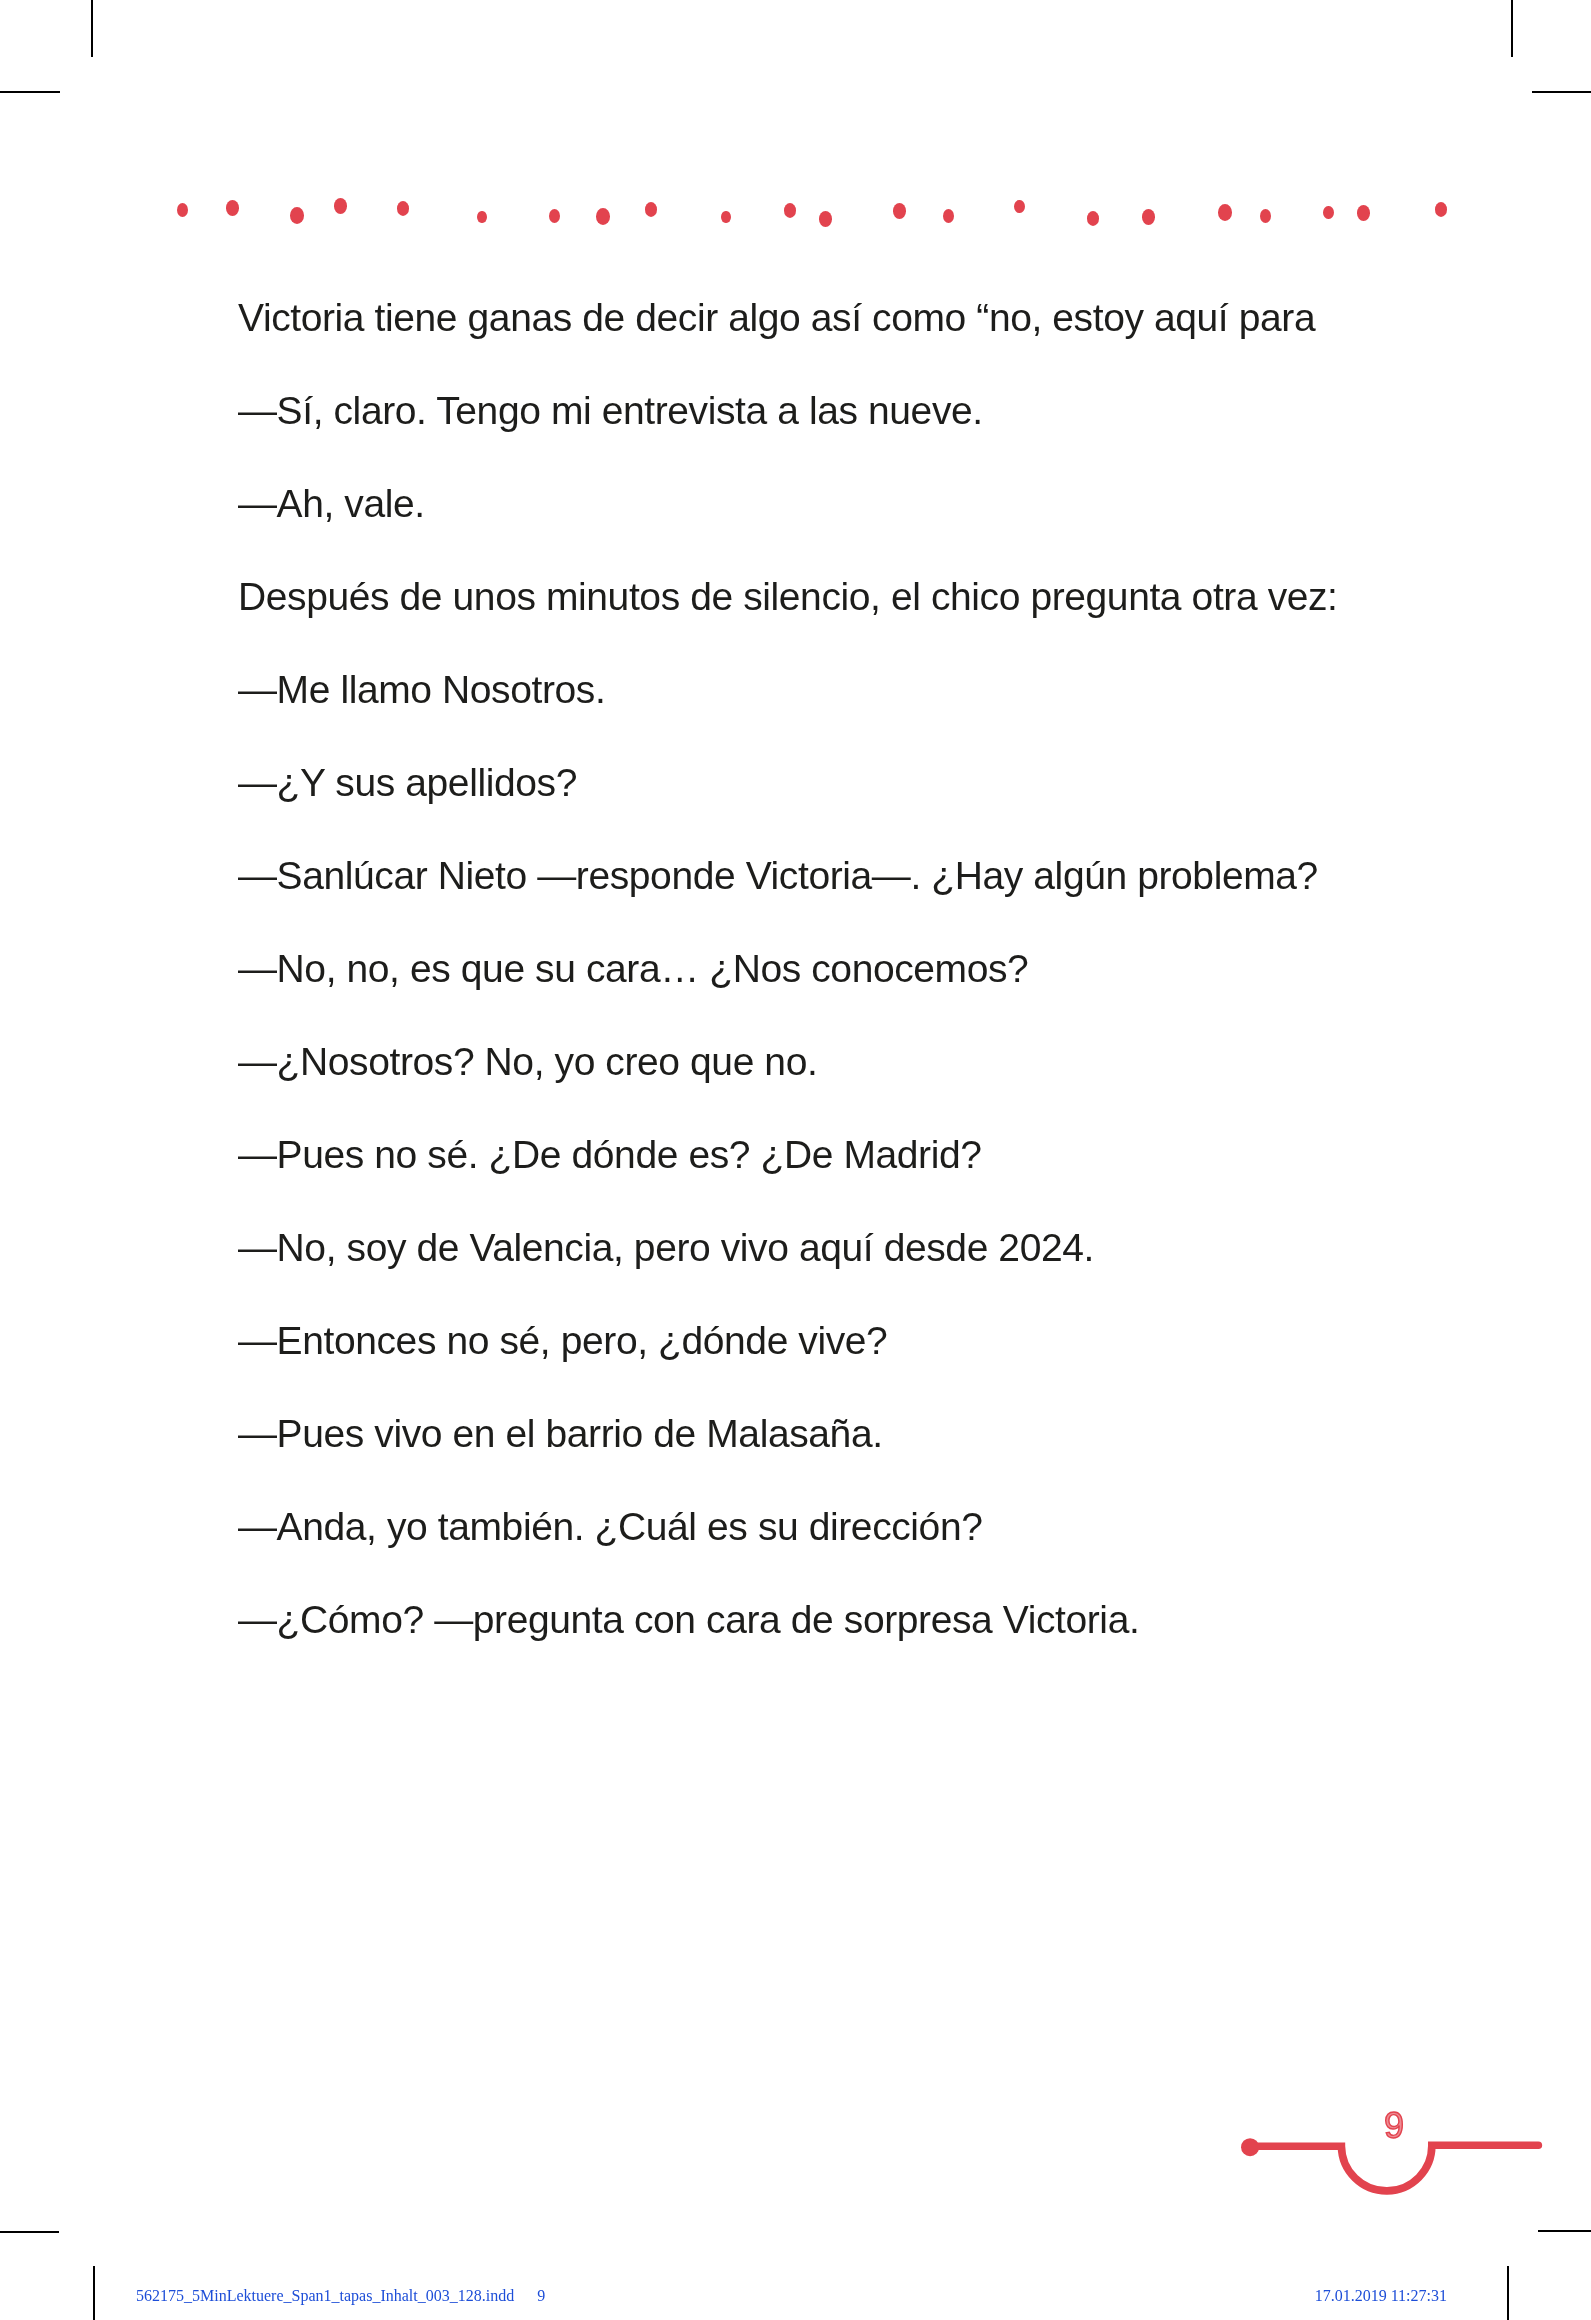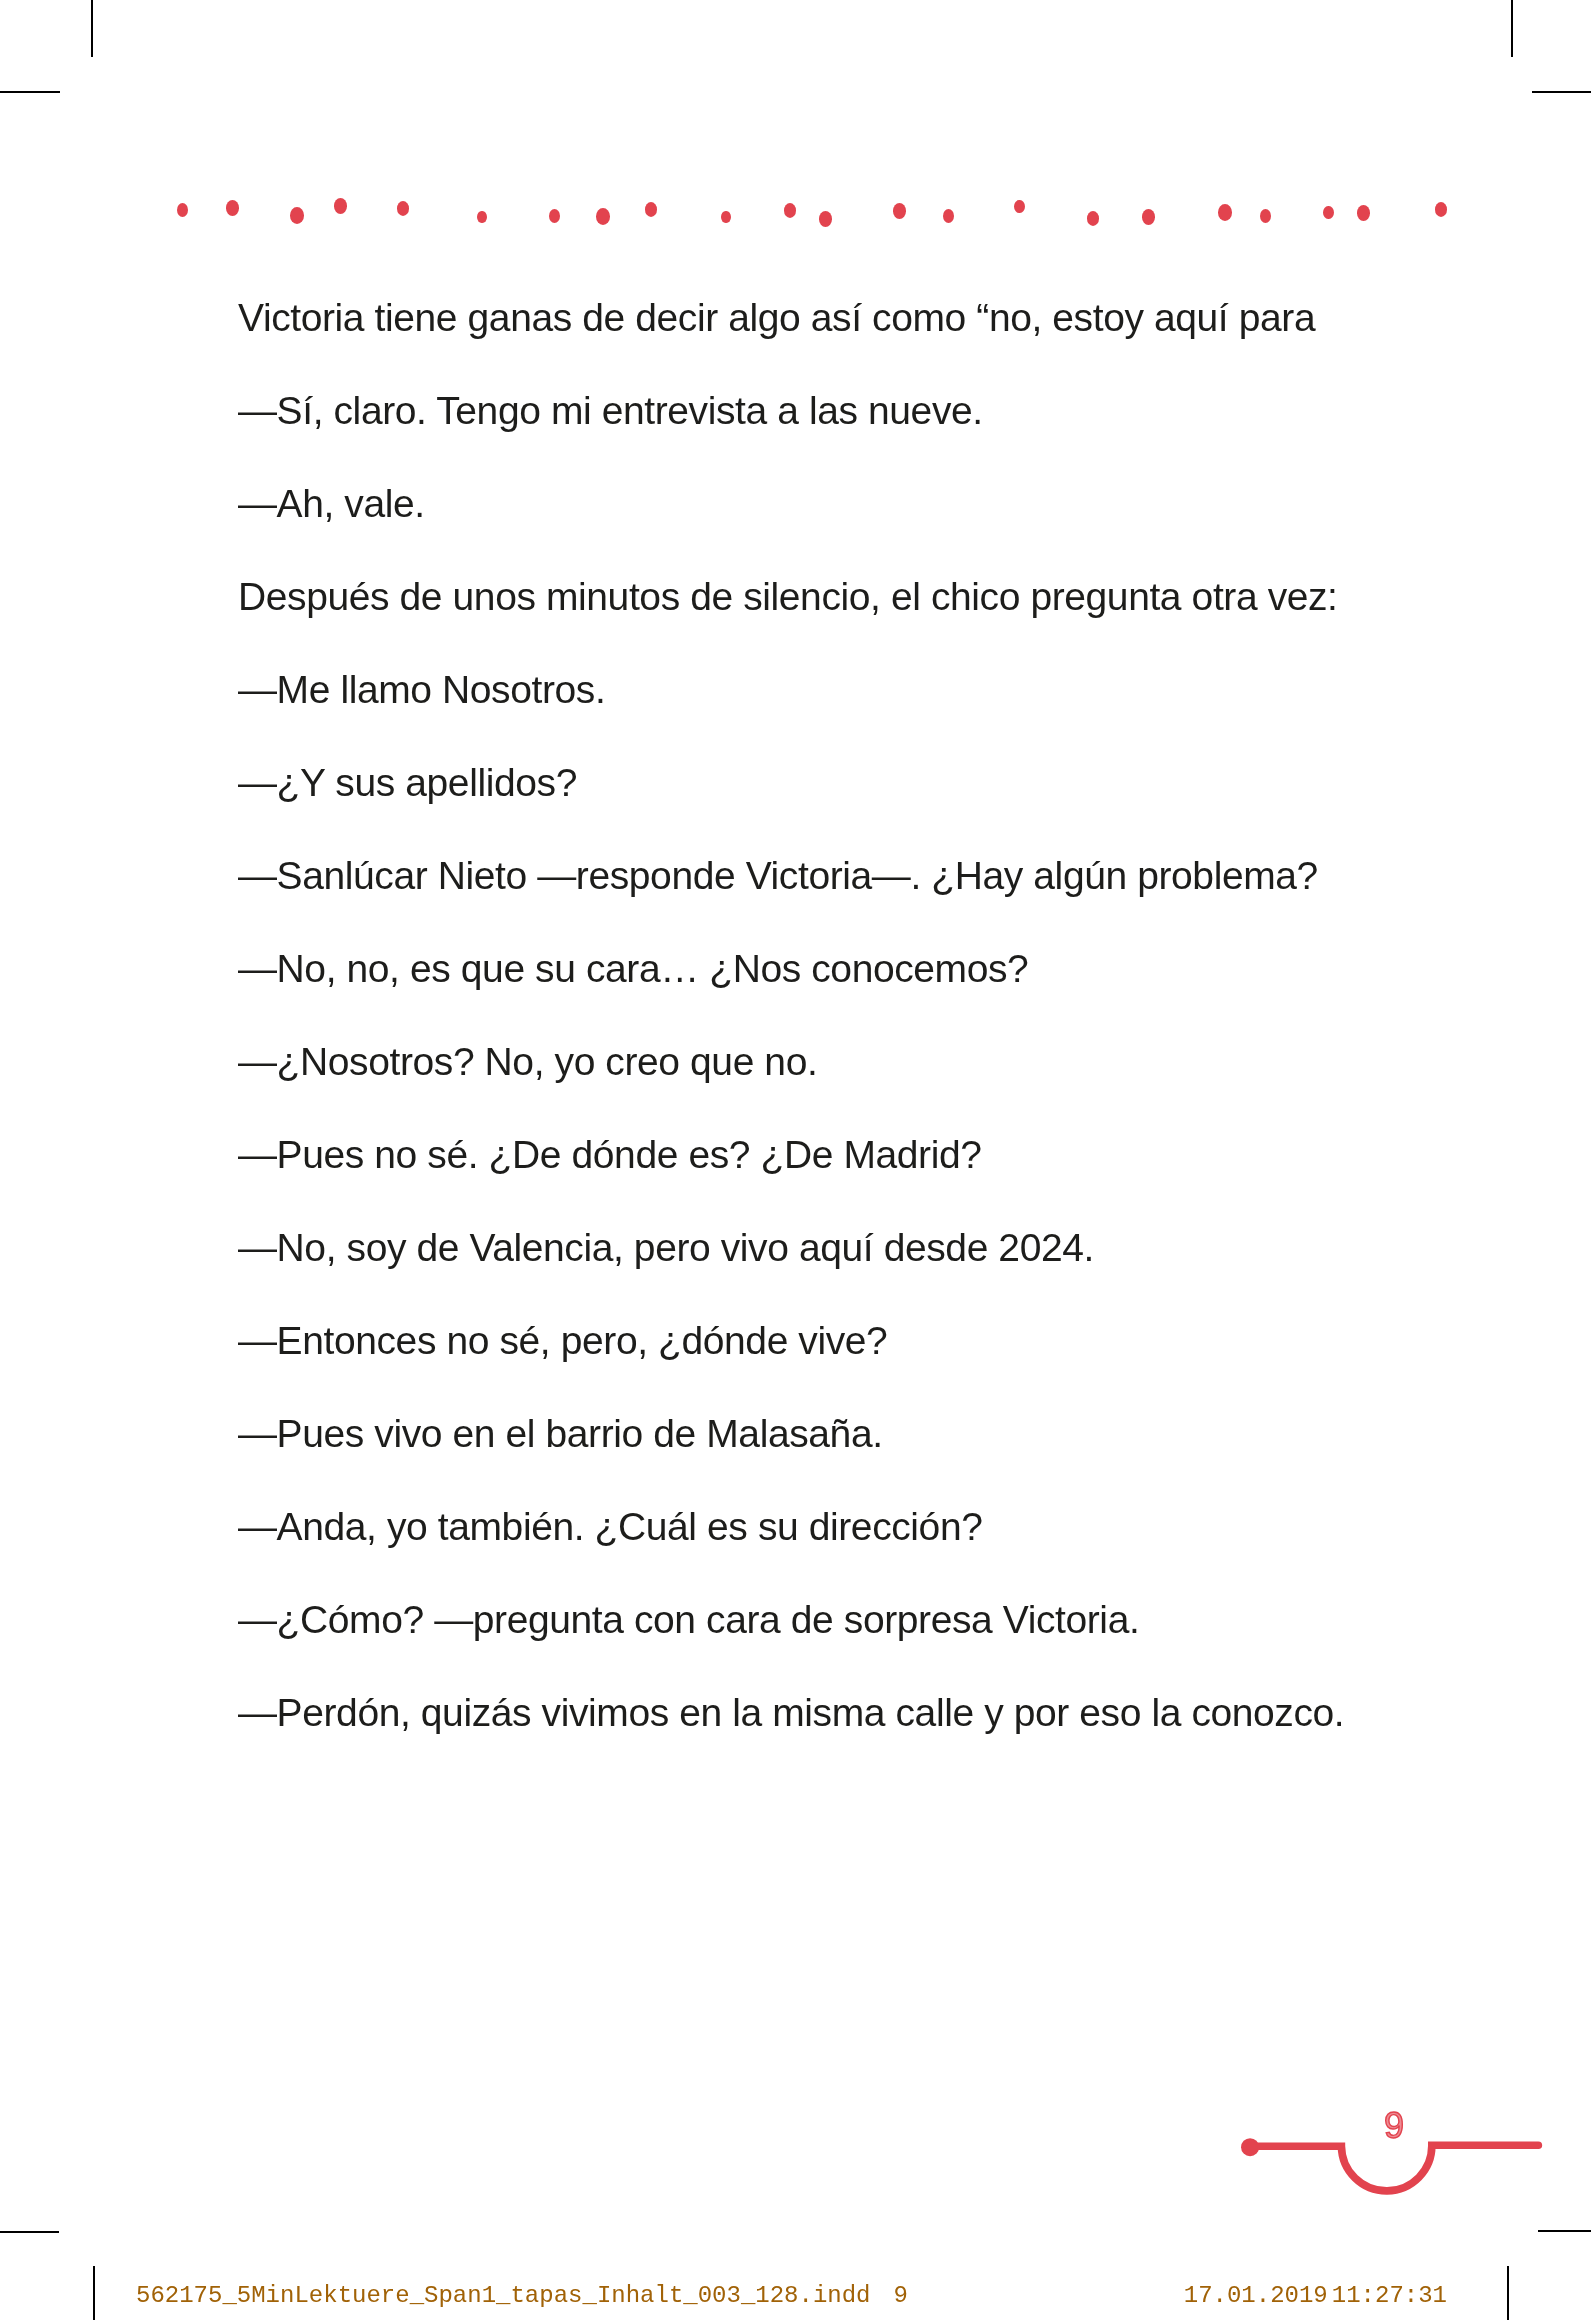"—Perdón, quizás vivimos en la" div.line { html: <div>—Perdón, quizás vivimos en la misma calle y por eso la conozco.</div> -> none }
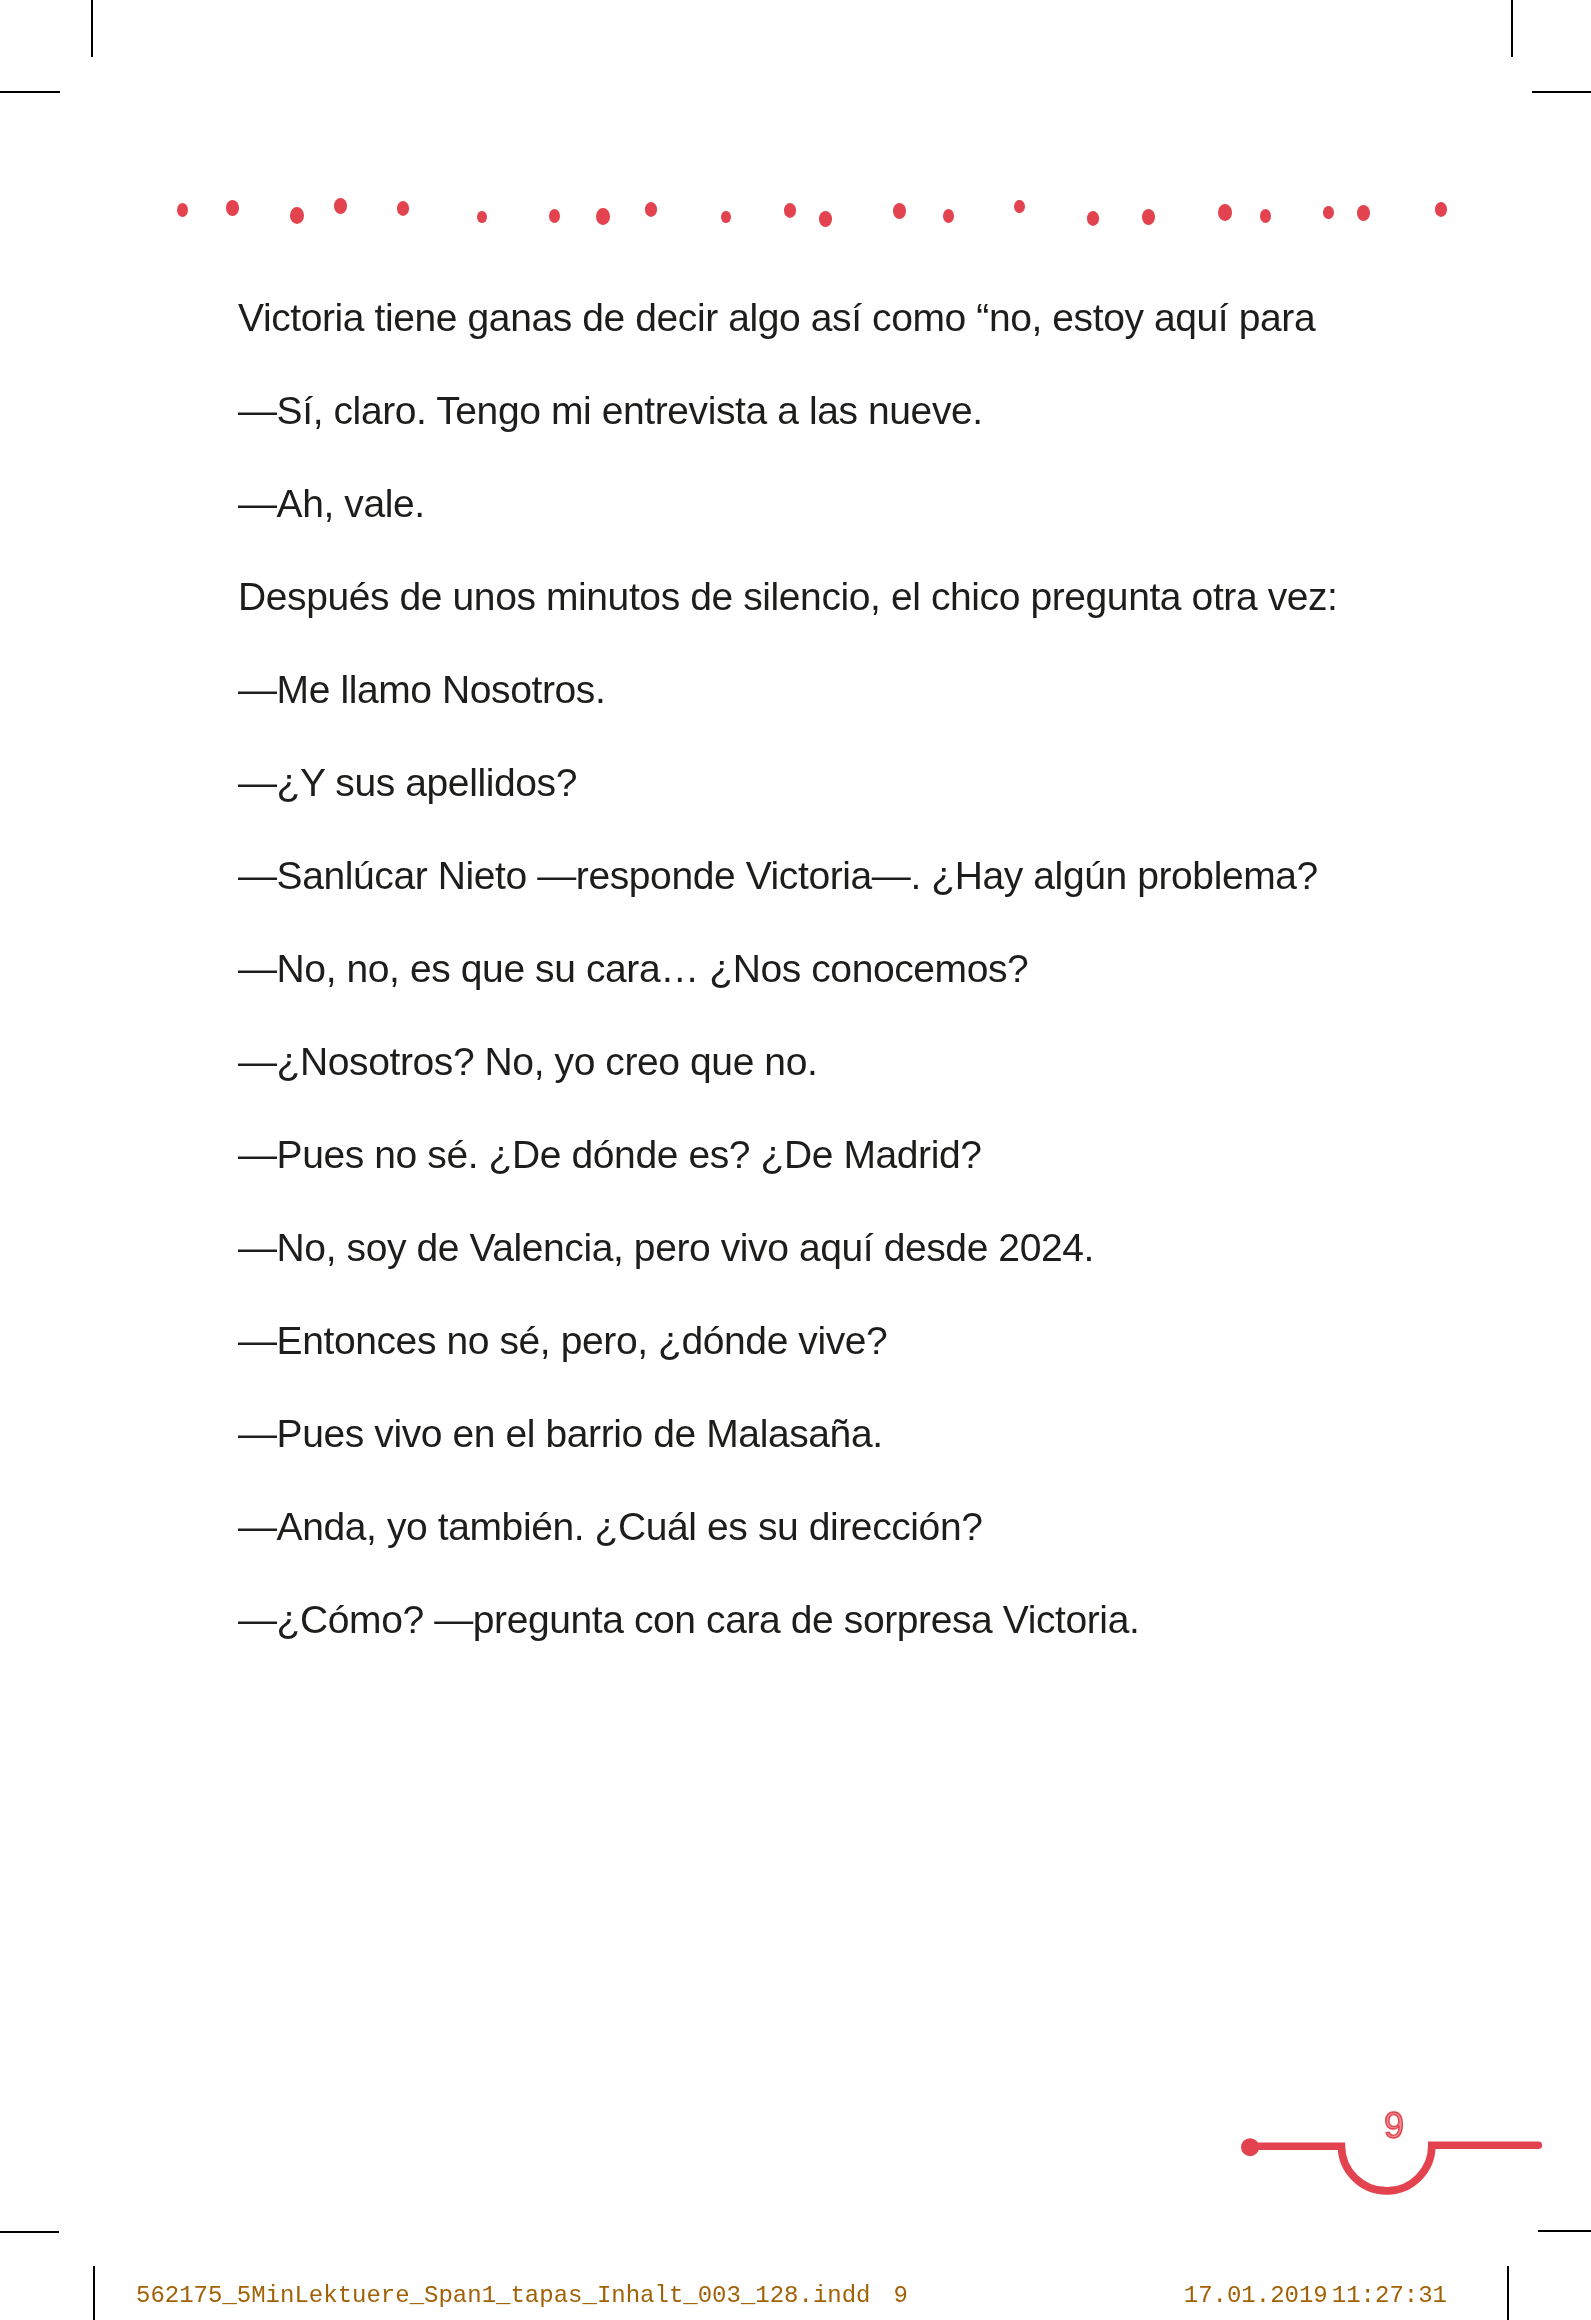"562175_5MinLektuere_Span1_tapas_Inhalt_0" .footer-left,.footer-right { color: #a16207 -> #1d4ed8; font-family: Liberation Mono, monospace -> Liberation Serif, serif; font-size: 24px -> 16px }
